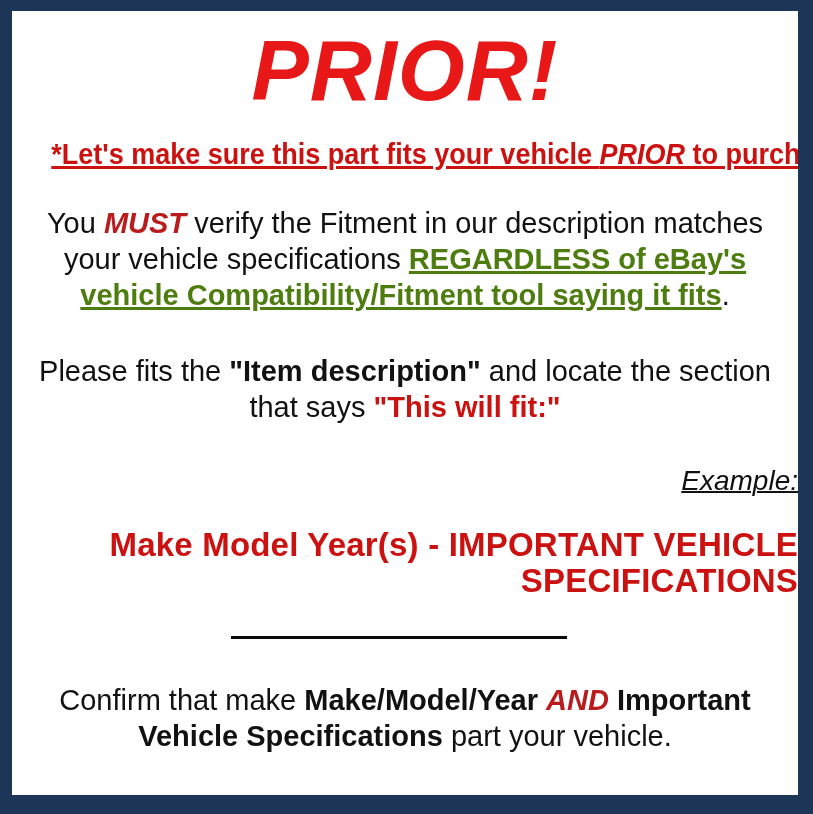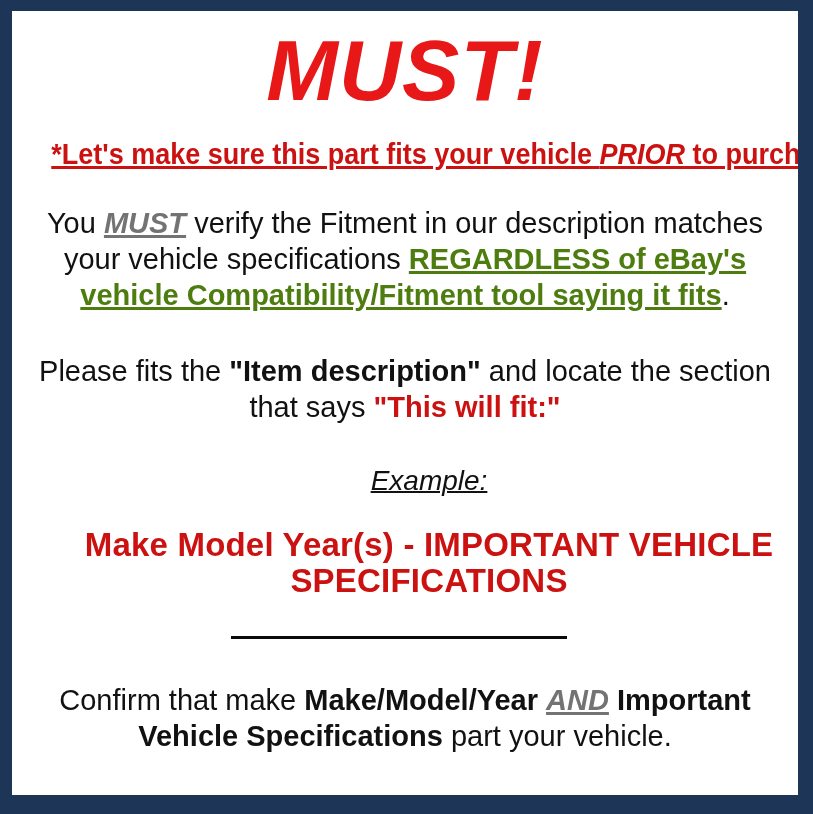"MUST!" div.stop-headline { text: MUST -> PRIOR }
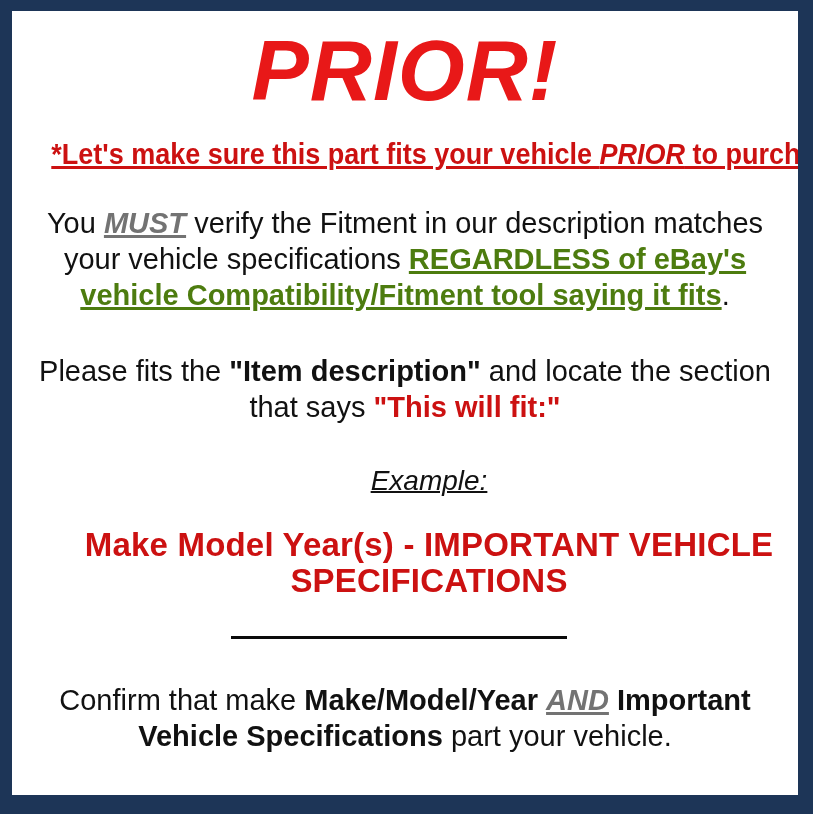"MUST" .red-strong-it { color: #737373 -> #b91c1c; text-decoration: underline -> none }
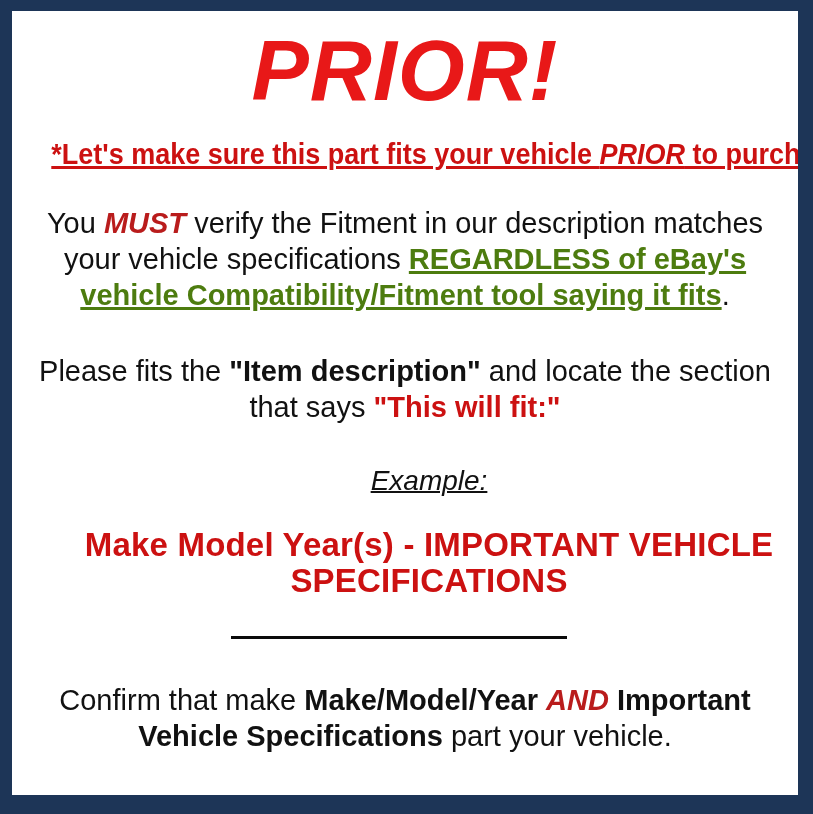"Example:" .example-block { text-align: center -> right }
